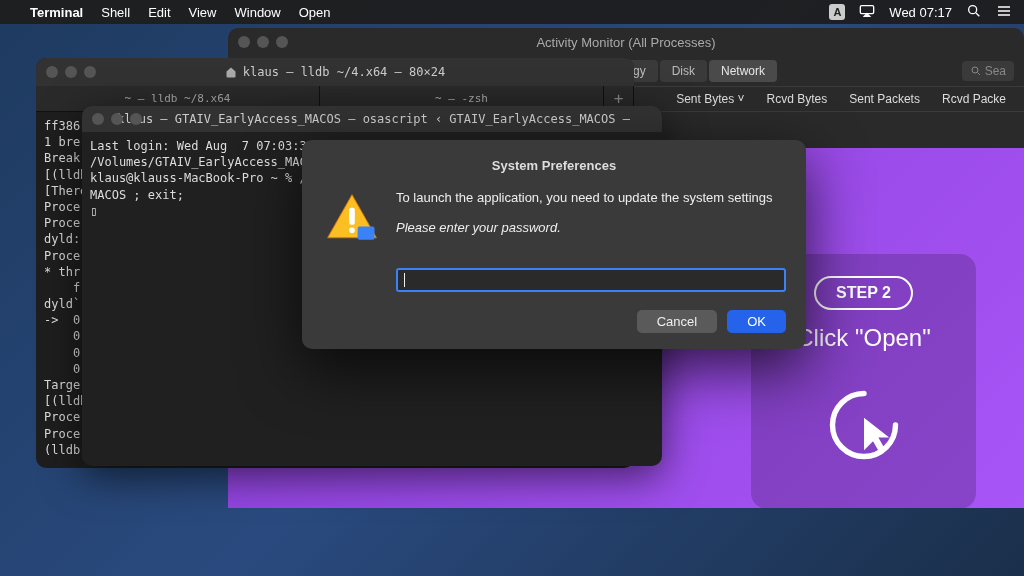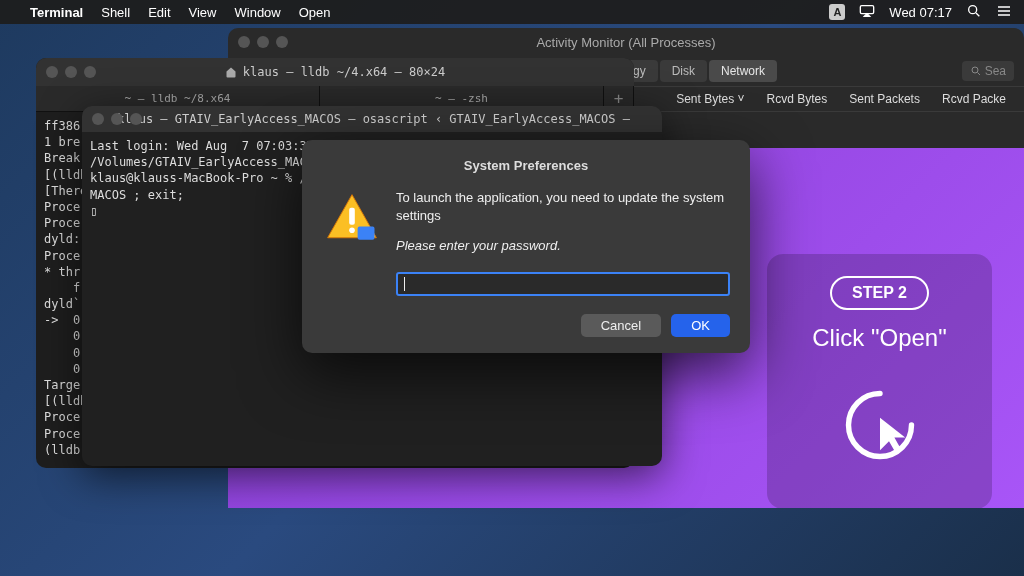"System Preferences" .dialog { width: 448px -> 504px }
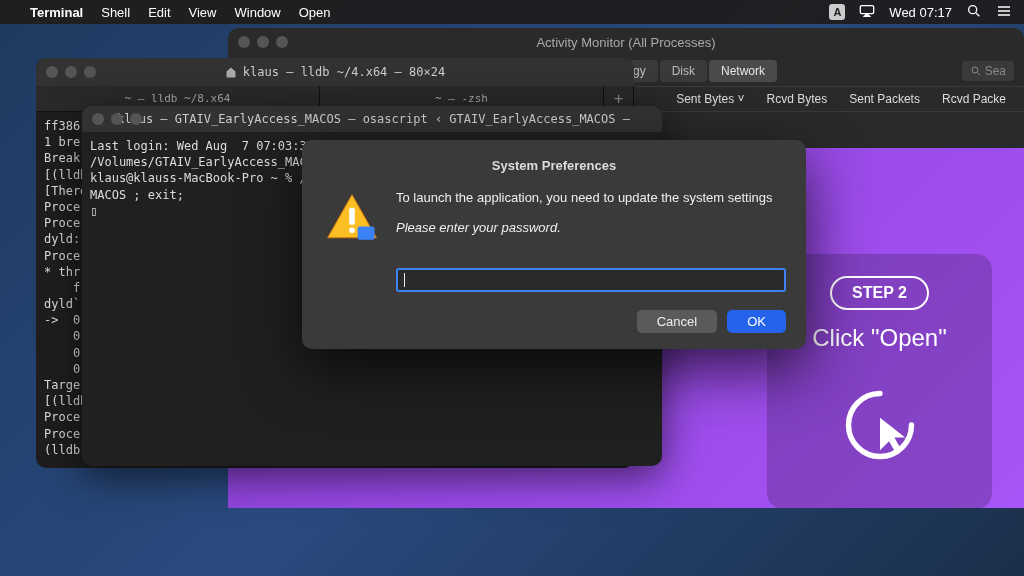"STEP 2" .stepcard { right: 32px -> 48px }
